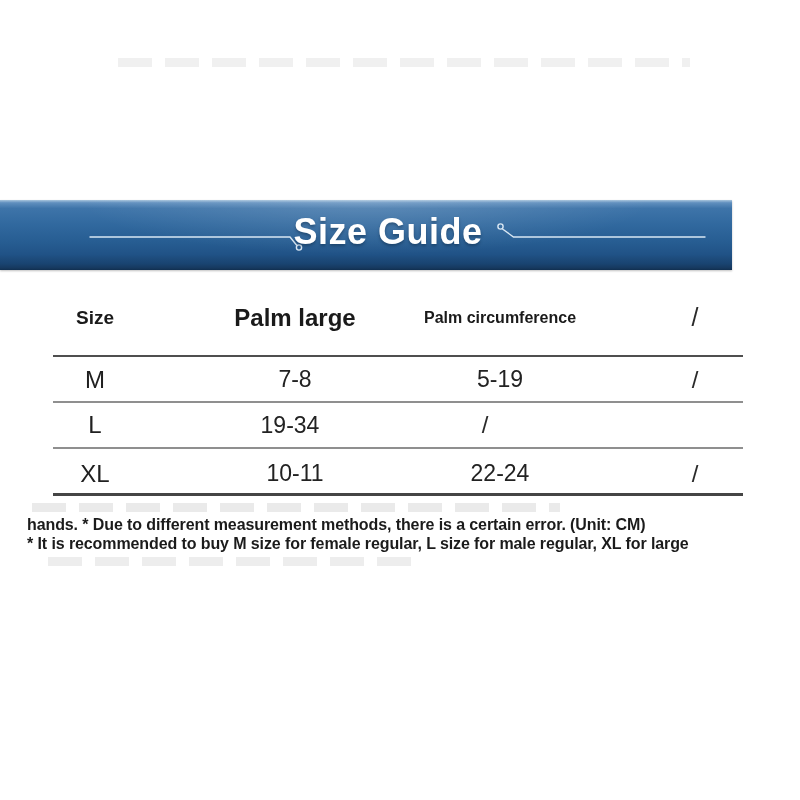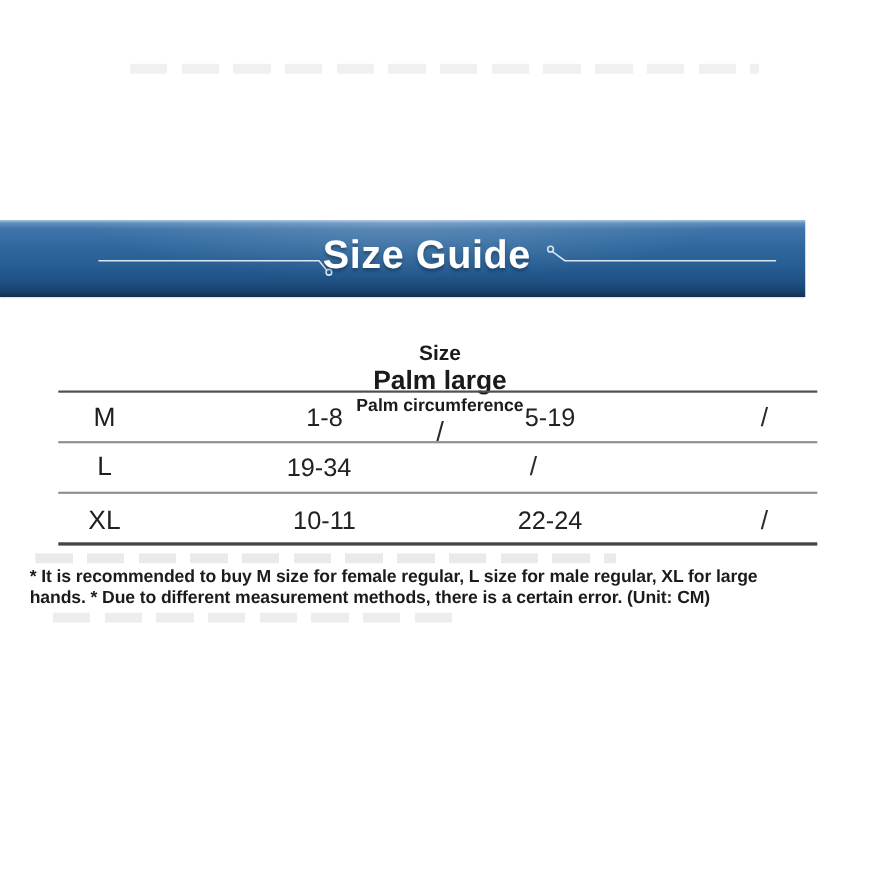"Size" .t-head { flex-direction: column -> none; top: 311px -> 295px }
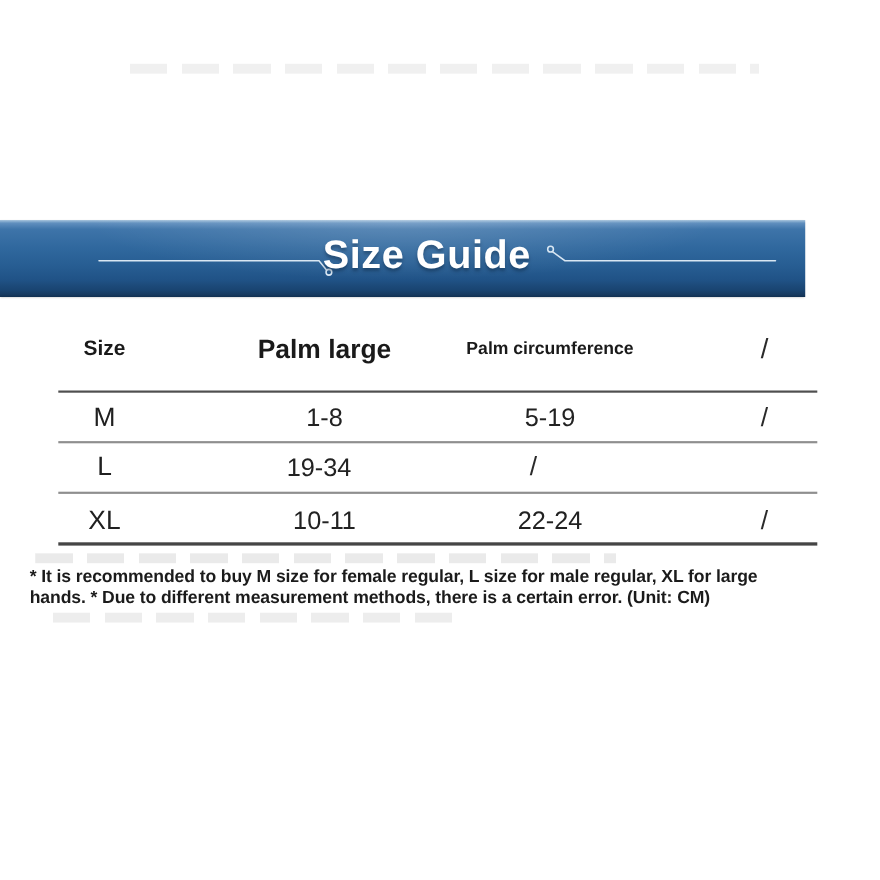"1-8" div.c { text: 1-8 -> 7-8 }
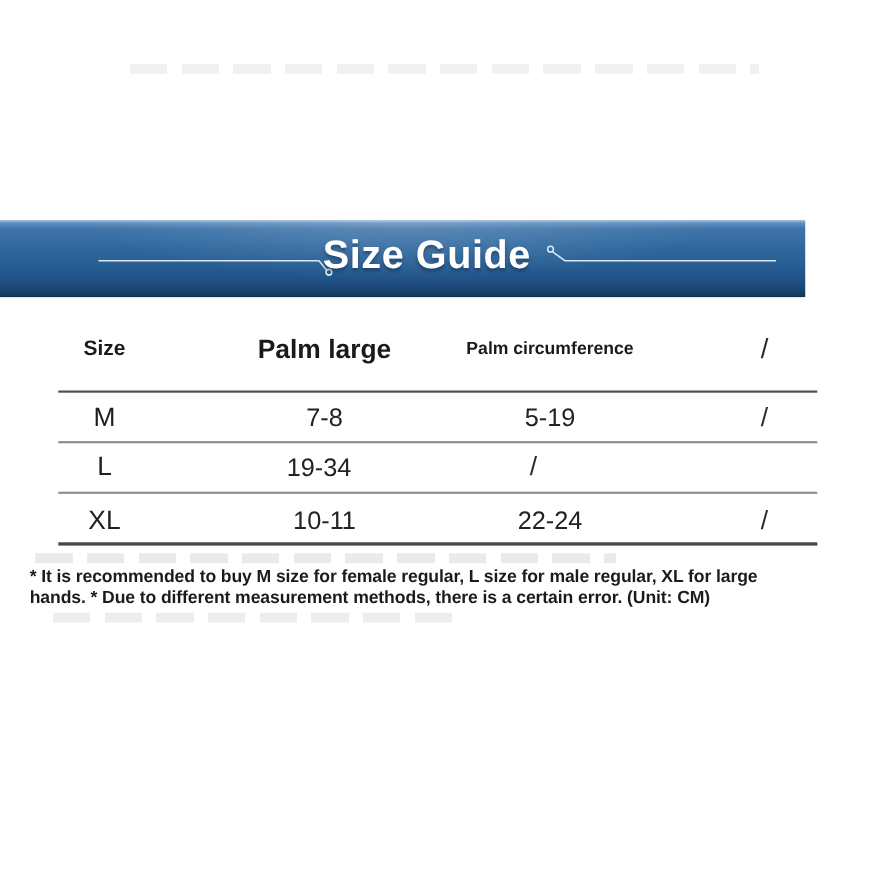"* It is recommended to" span.fn-line { order: before "hands. * Due to different" -> after "hands. * Due to different" }
